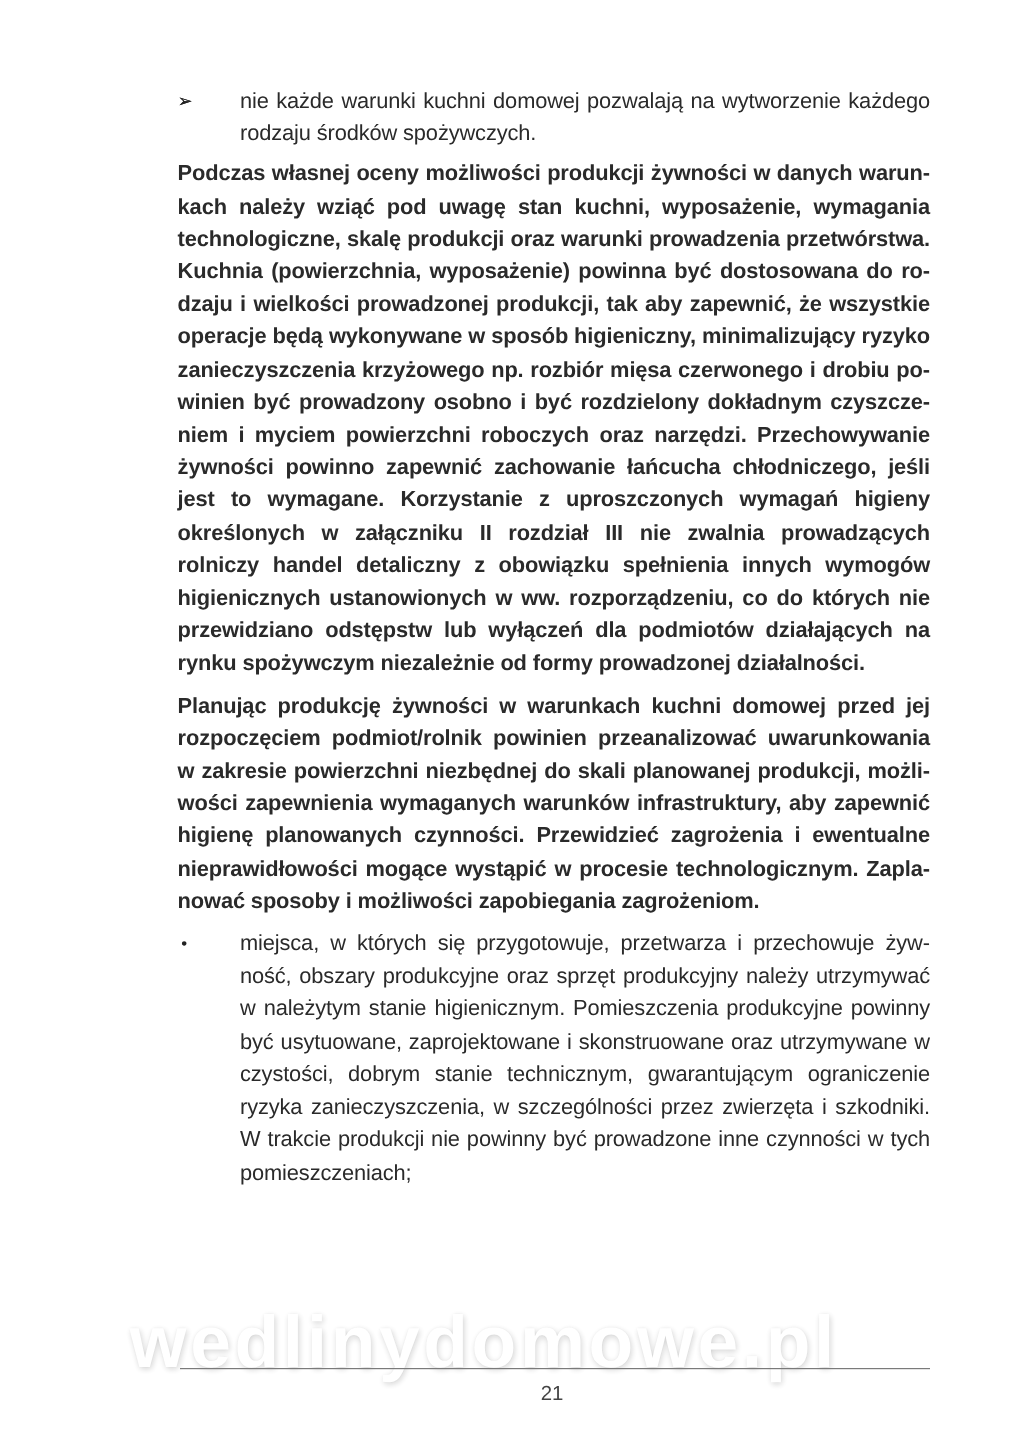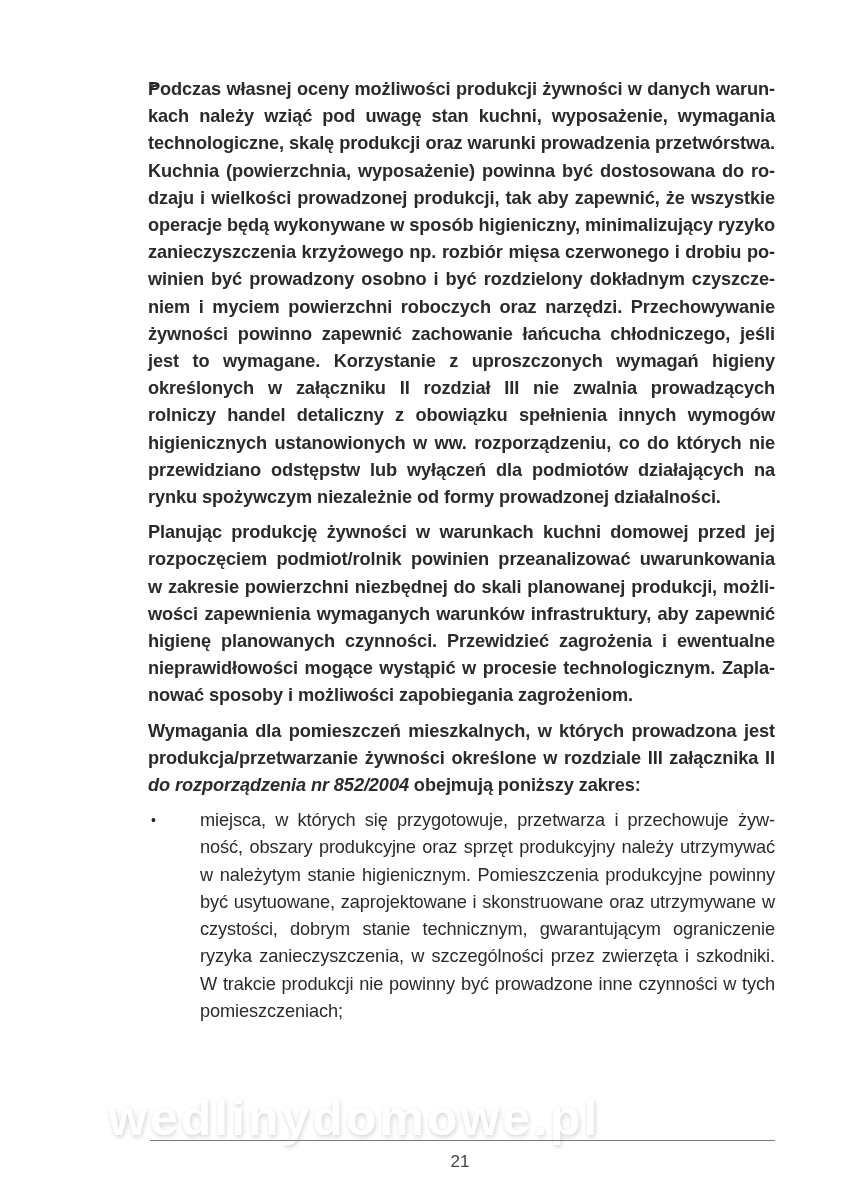"nie każde warunki kuchni domowej" span { html: none -> <span>nie każde warunki kuchni domowej pozwalają na wytworzenie każ­dego rodzaju środków spożywczych.</span> }
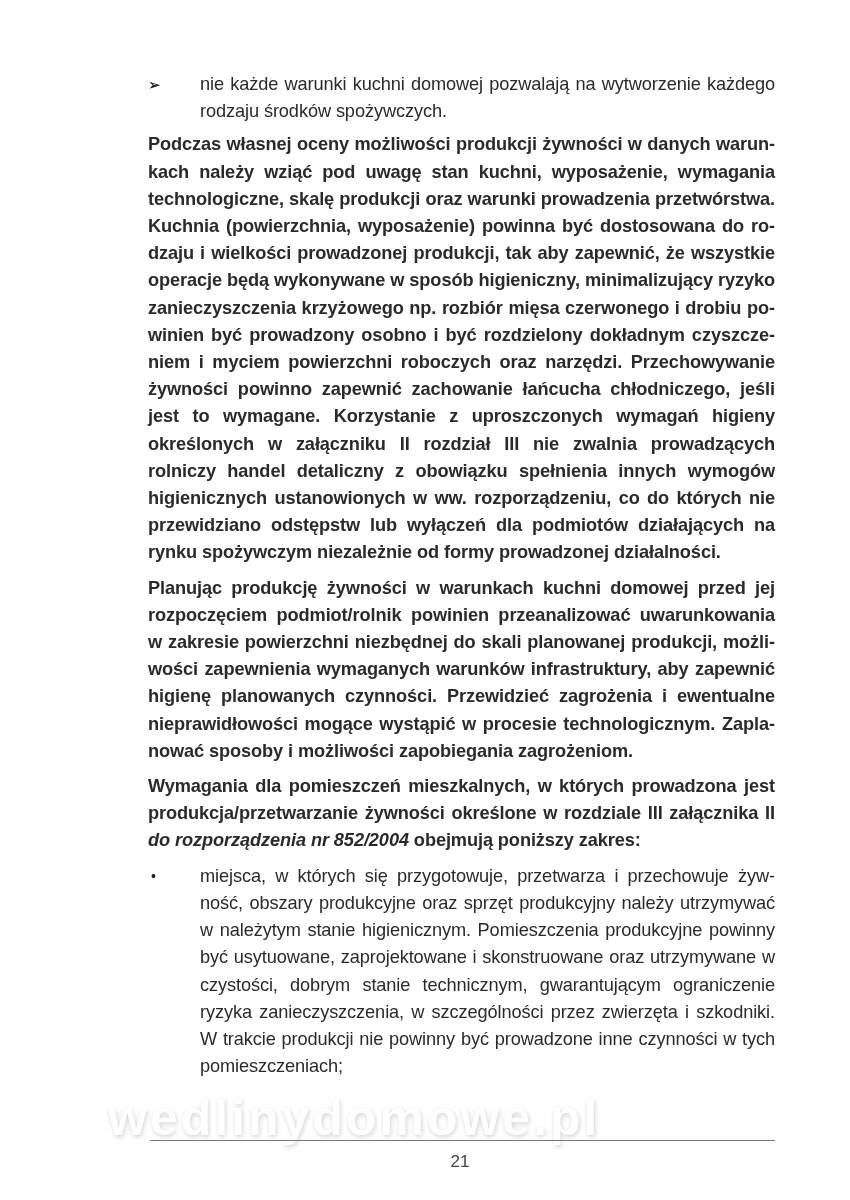"Wymagania dla pomieszczeń mieszkalnych," p.para { html: <p><span>Wymagania dla pomieszczeń mieszkalnych, w których prowadzona jest produkcja/przetwarzanie żywności określone w rozdziale III załącznika II </span><em>do rozporządzenia nr 852/2004</em><span> obejmują poniższy zakres:</span></p> -> none }
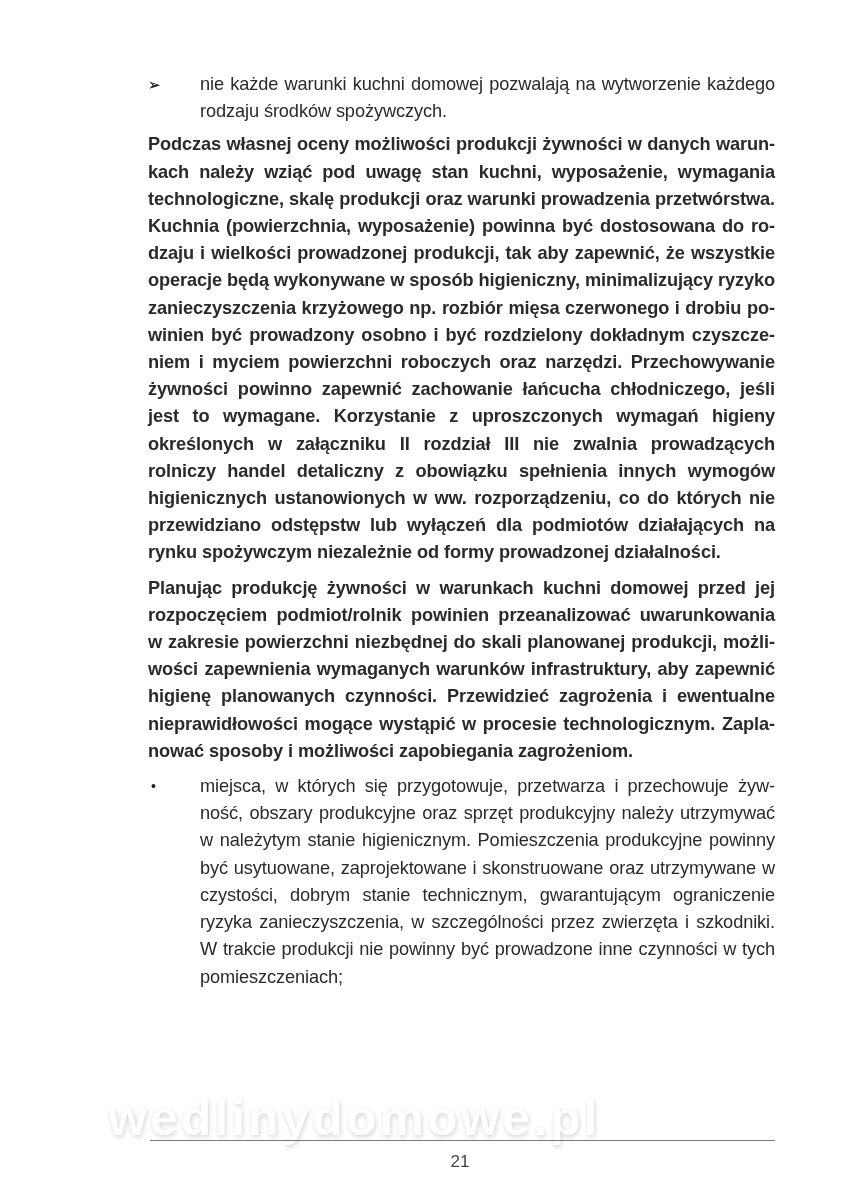"wedlinydomowe.pl" .watermark { font-size: 50px -> 61px }
